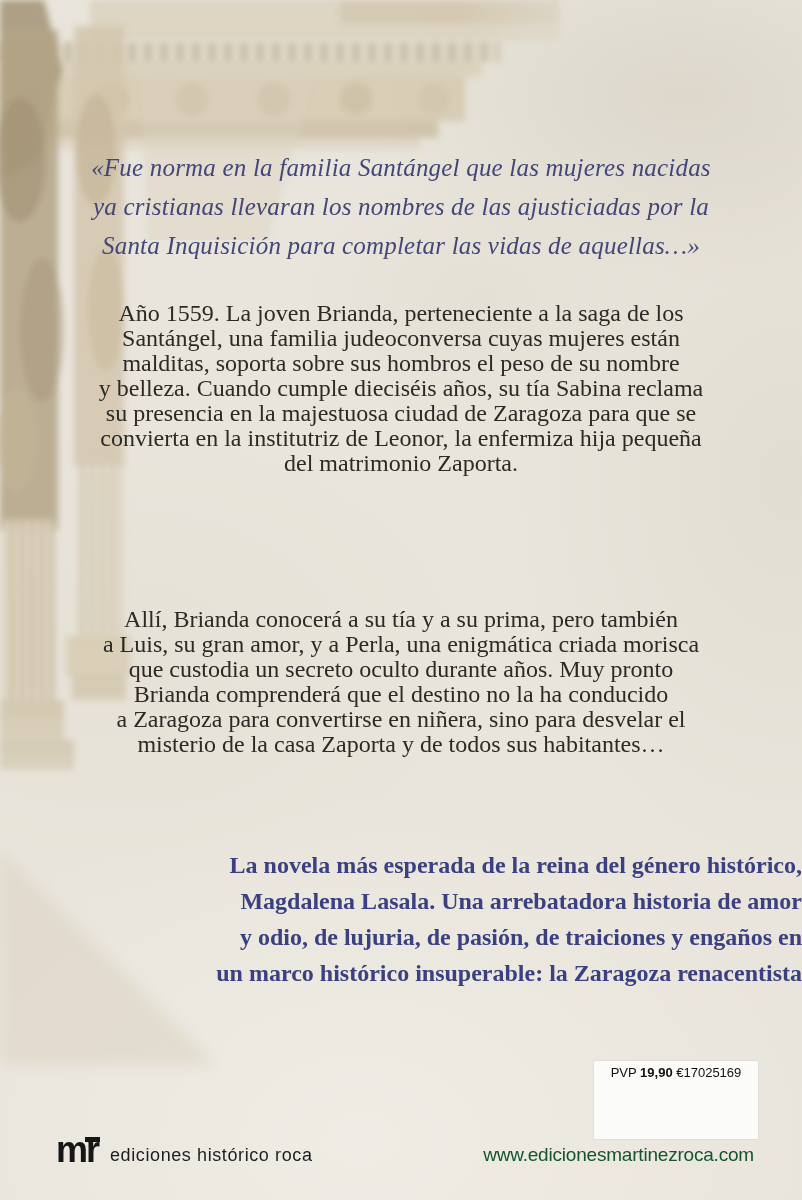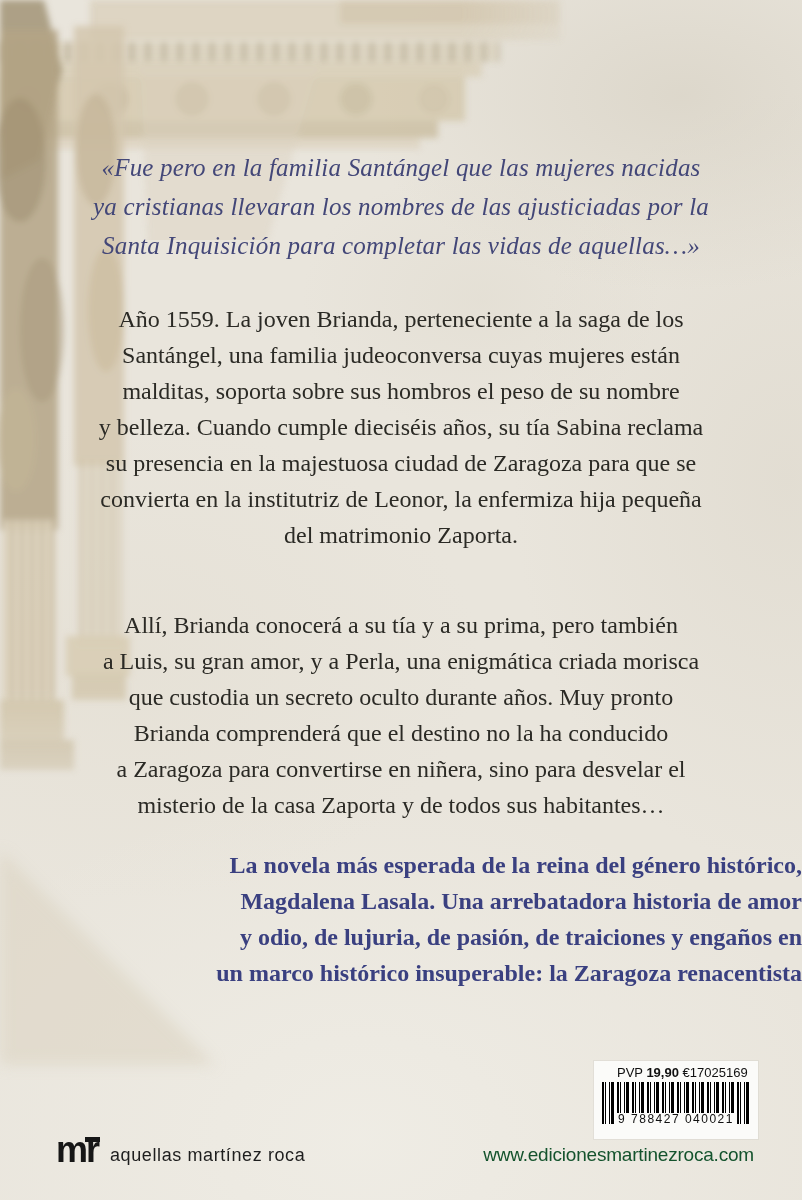"«Fue pero en la familia" div.text-block { text: pero -> norma }
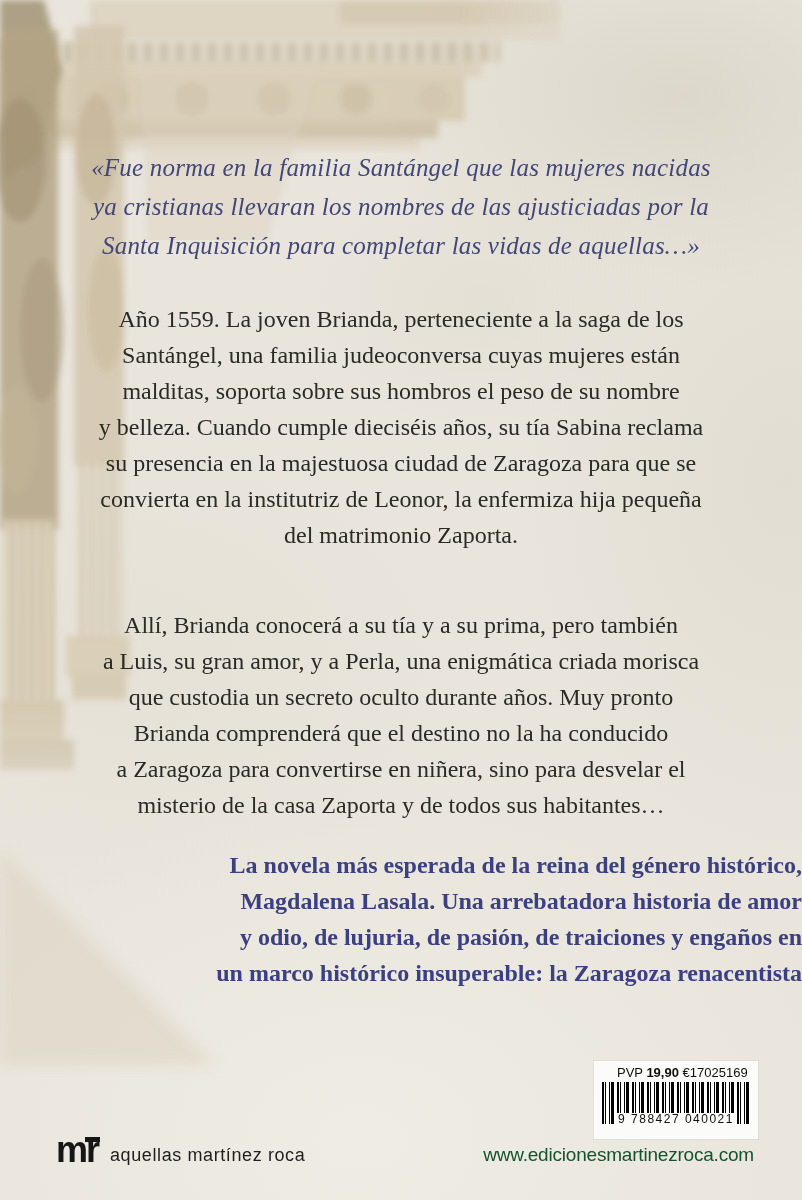"Año 1559. La joven Brianda," .body-text { line-height: 36px -> 25px }
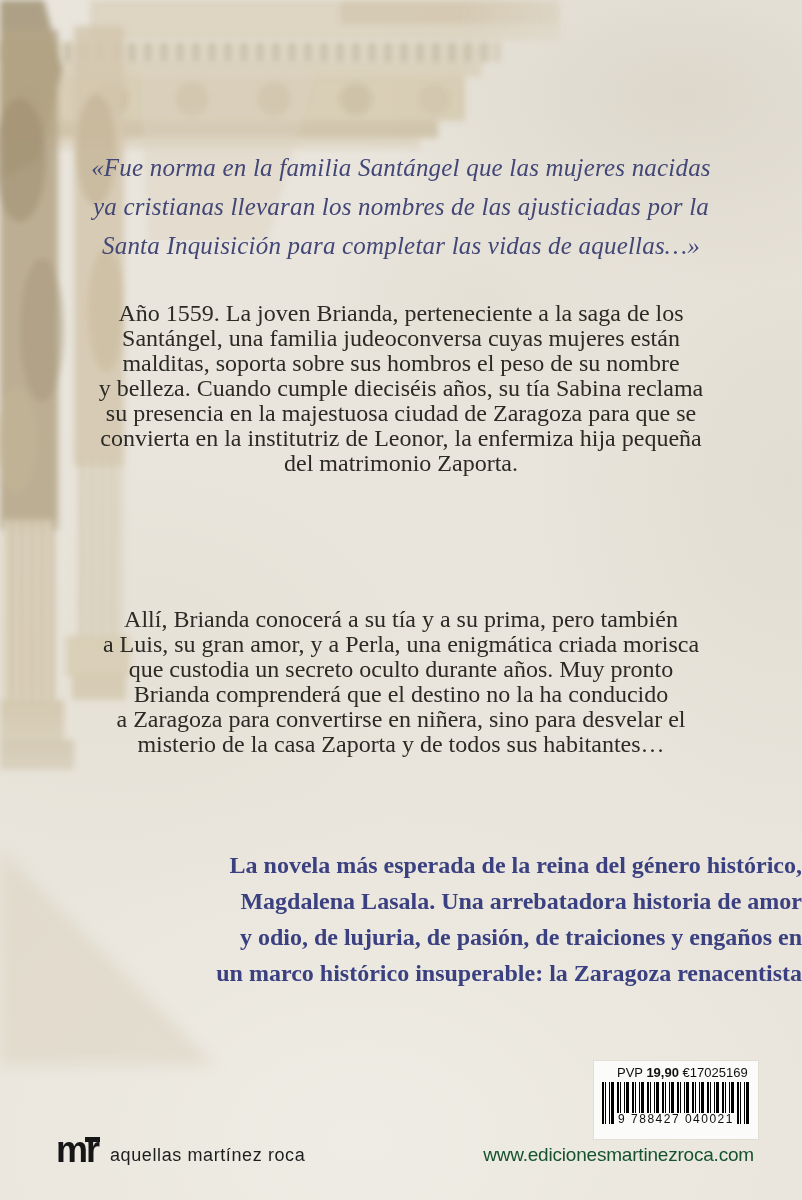"PVP 19,90 €" .barcode-price-row { justify-content: flex-start -> center }
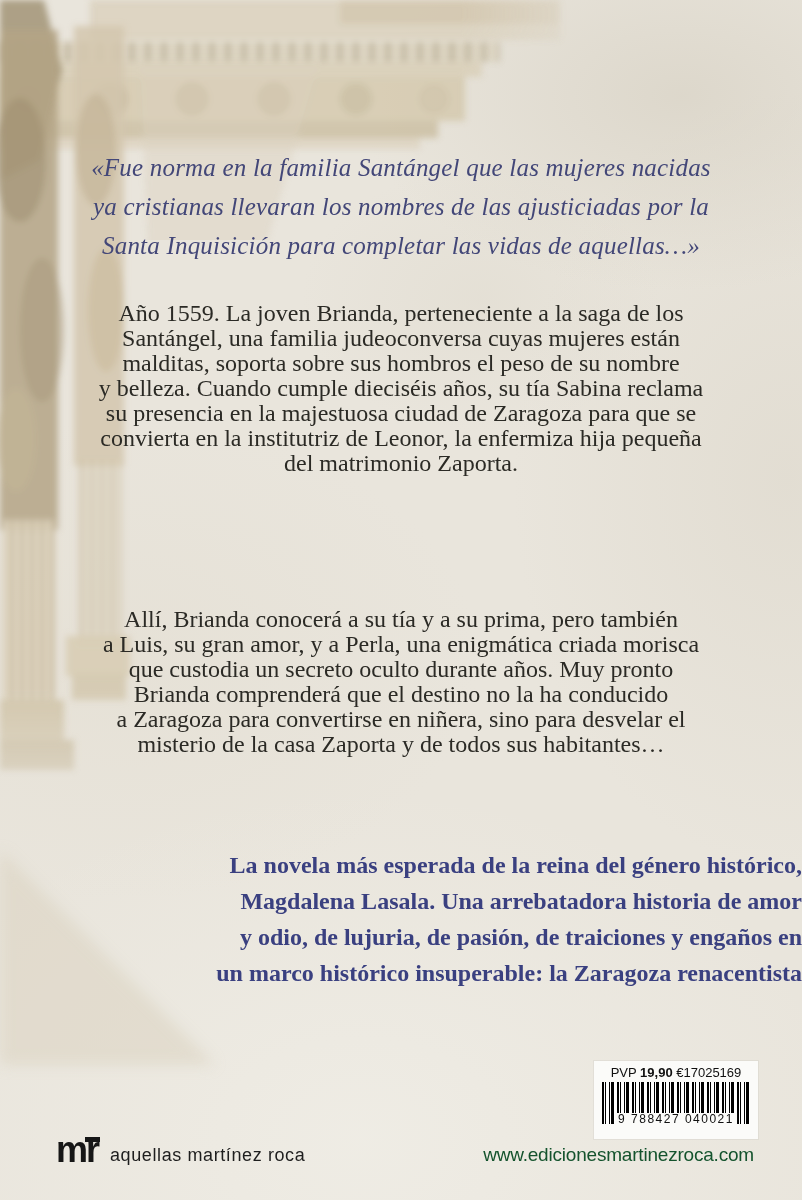"9 788427 040021" div.barcode-bars { html: <div> <span>9 788427 040021</span> </div> -> none }
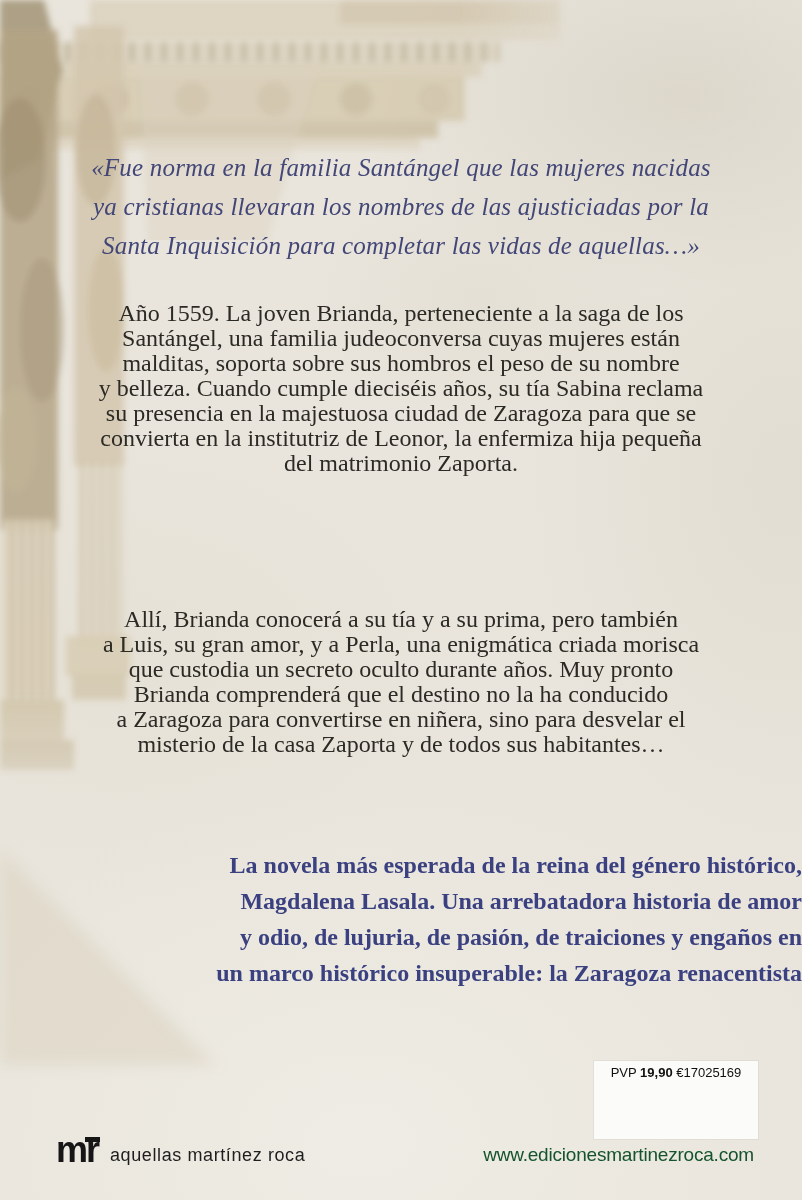"aquellas martínez roca" div.footer-publisher { text: aquellas martínez -> ediciones histórico }
